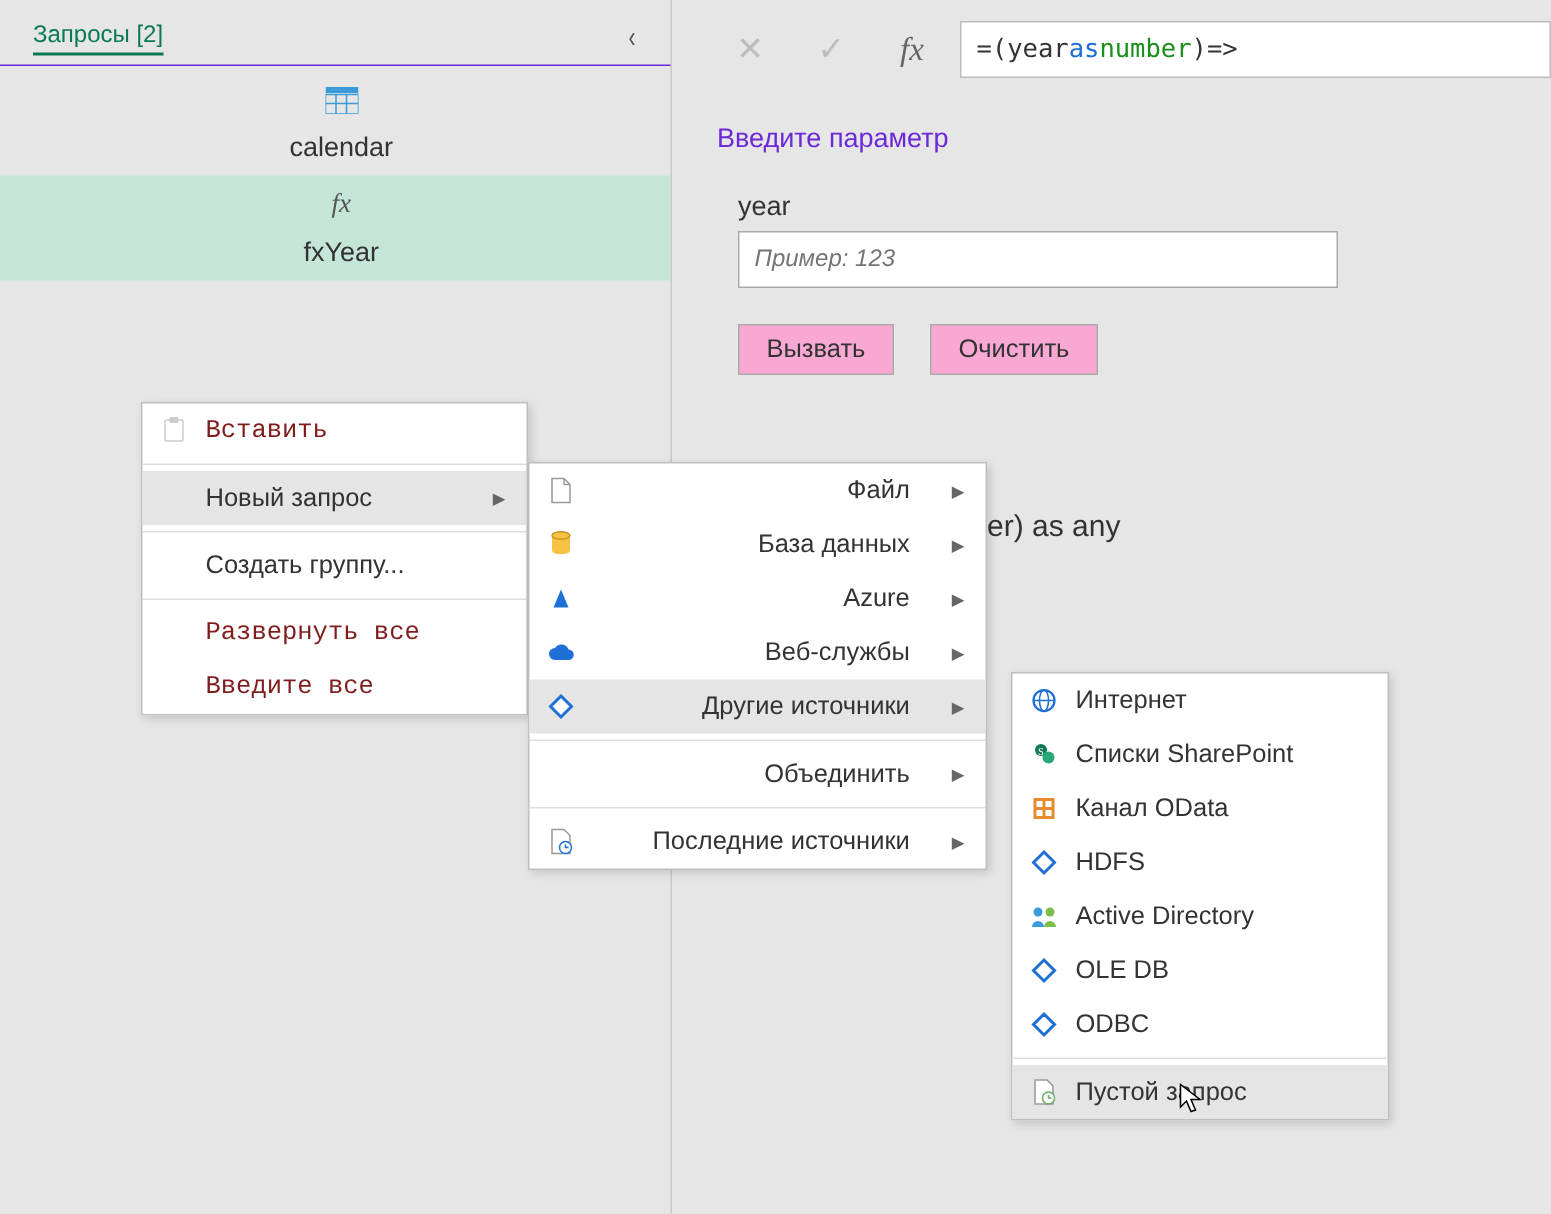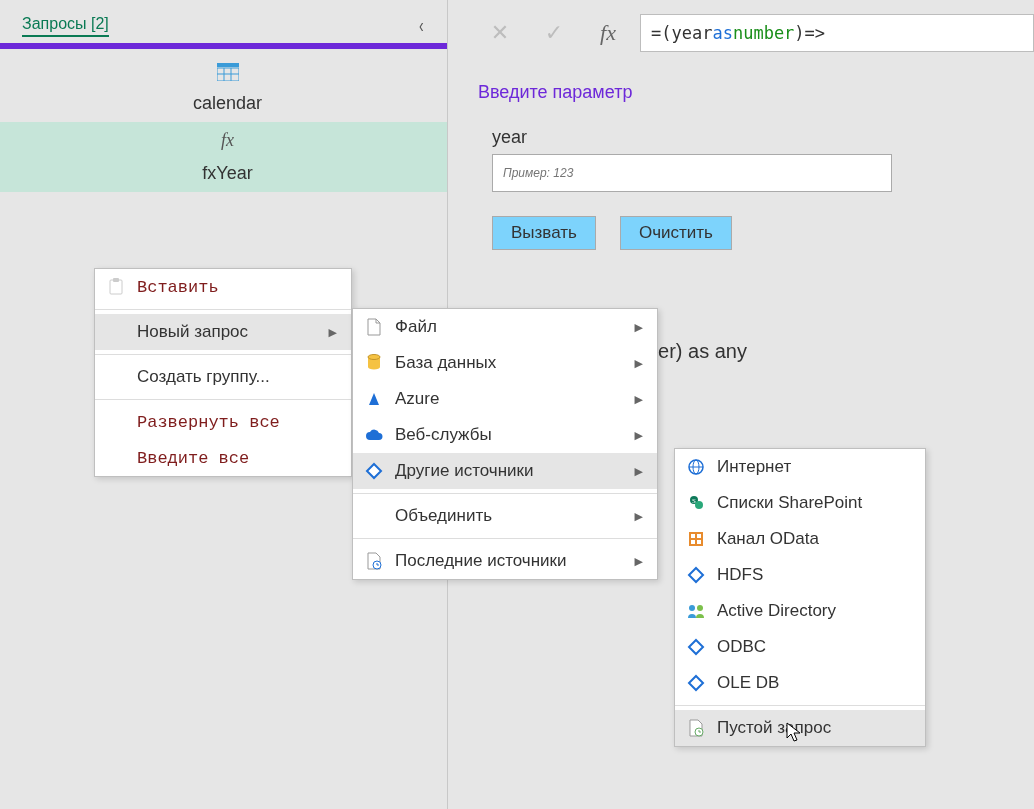"Запросы [2]" .queries-header { border-bottom: 6px solid #6d28d9 -> 1px solid #6d28d9 }
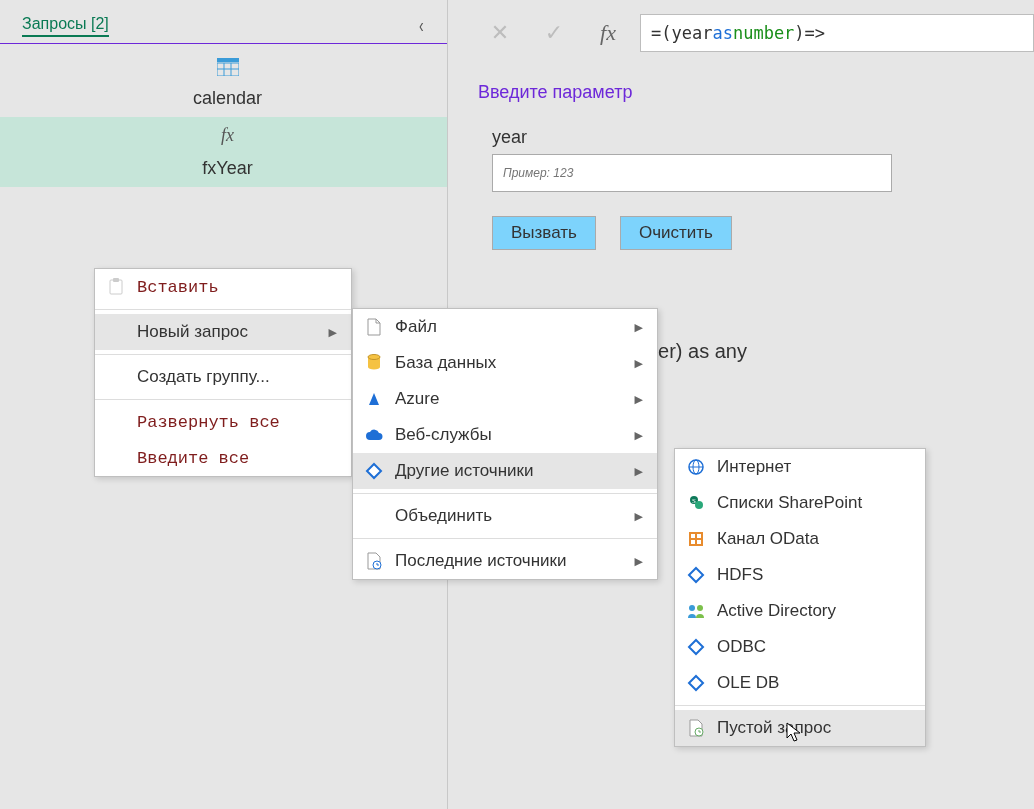"Пример: 123" .param-input { font-size: 12px -> 16px }
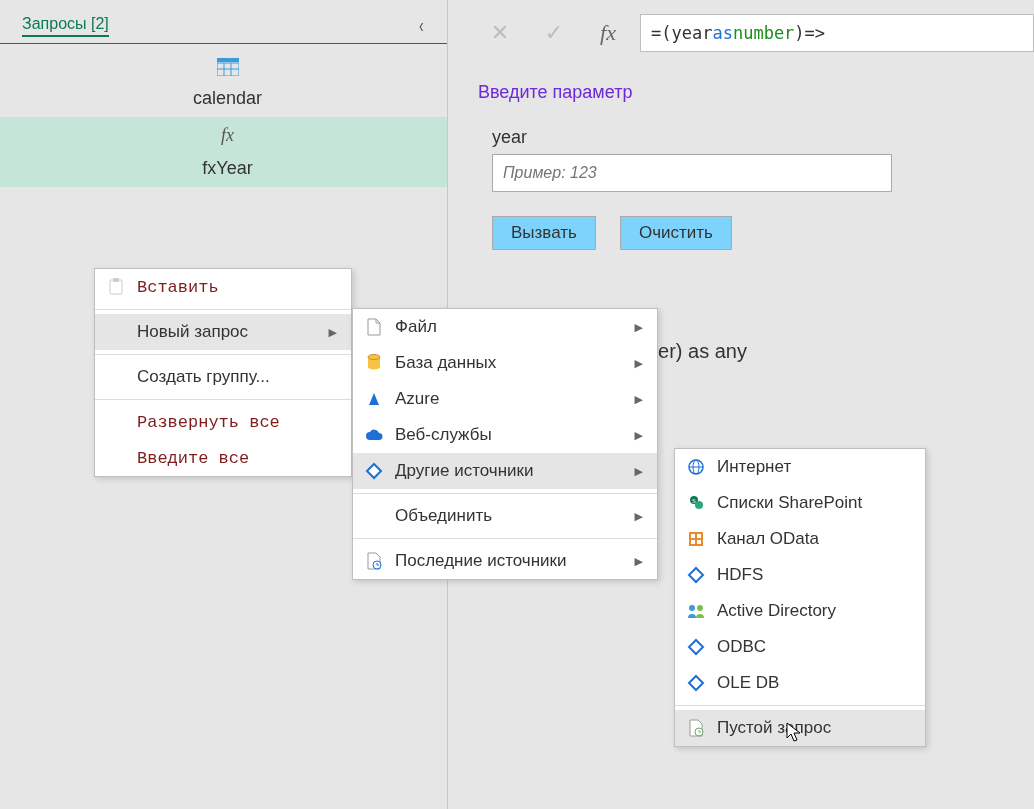"Вызвать" .btn { background: #7dd3fc -> #f9a8d4 }
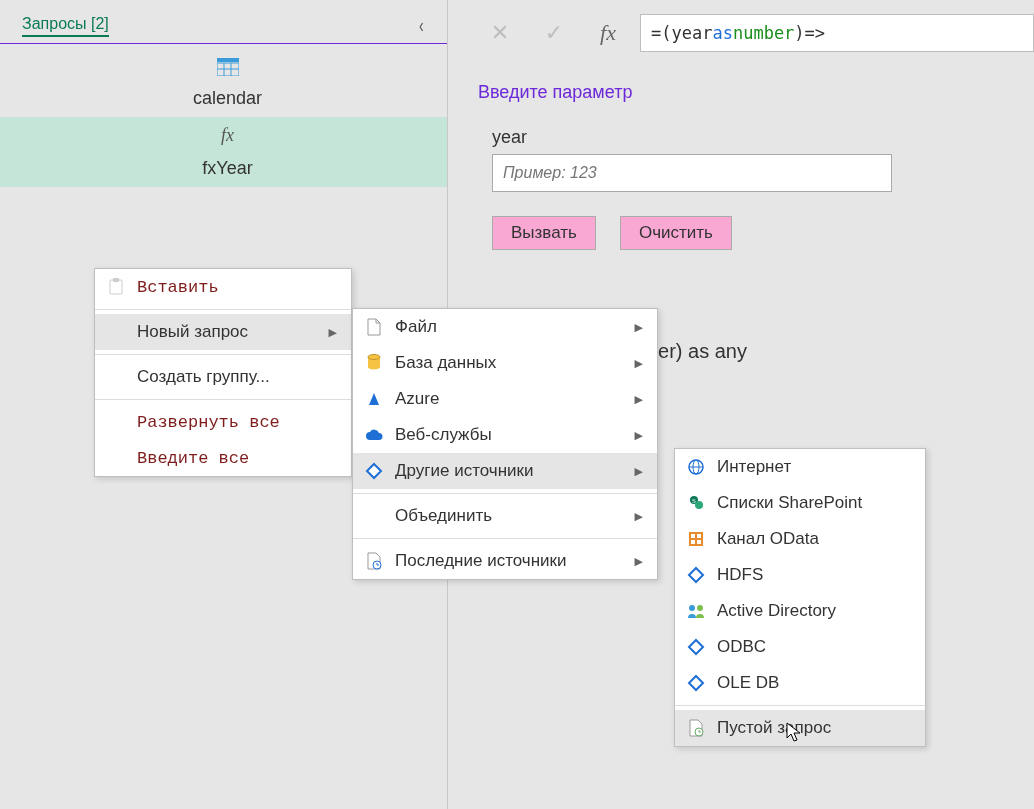"Файл" .menu2 { text-align: none -> right }
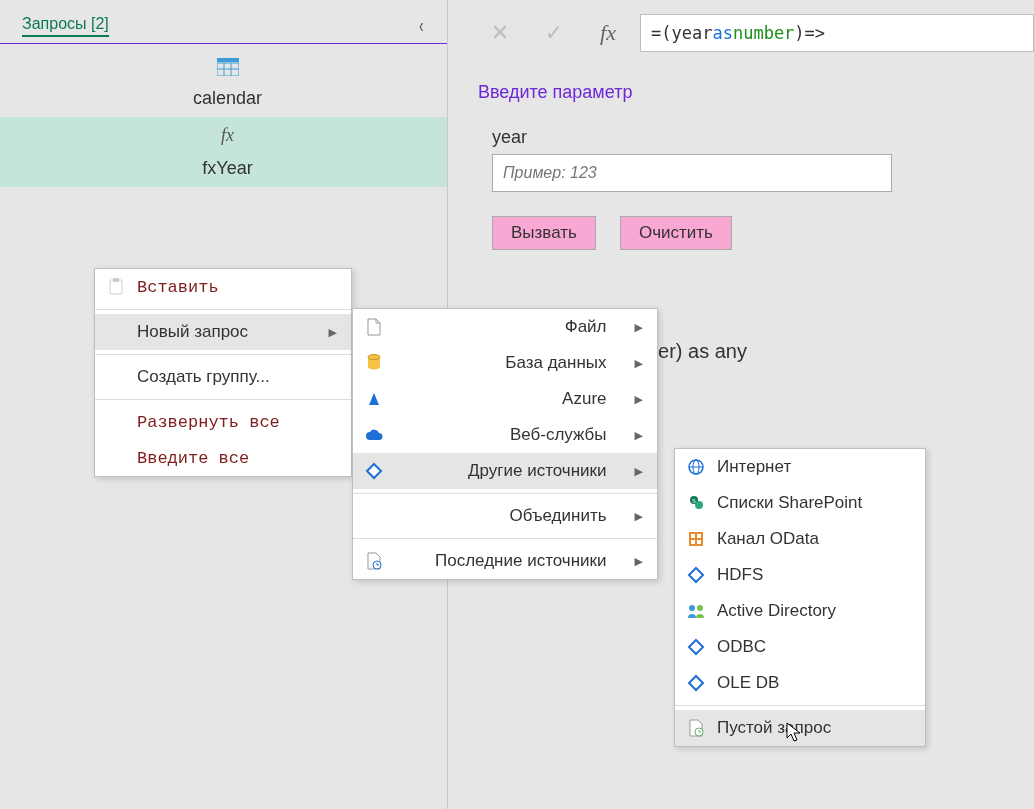"ODBC" div.item { order: before "OLE DB" -> after "OLE DB" }
